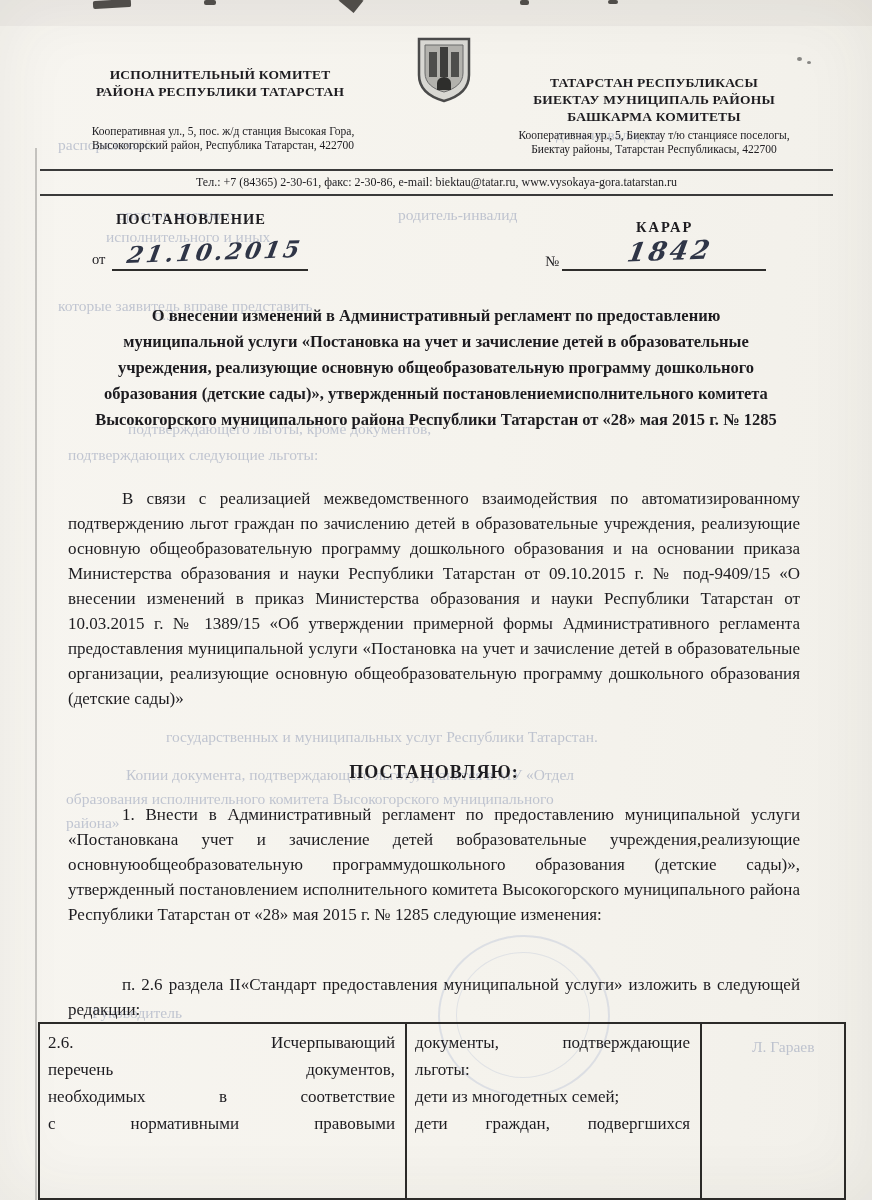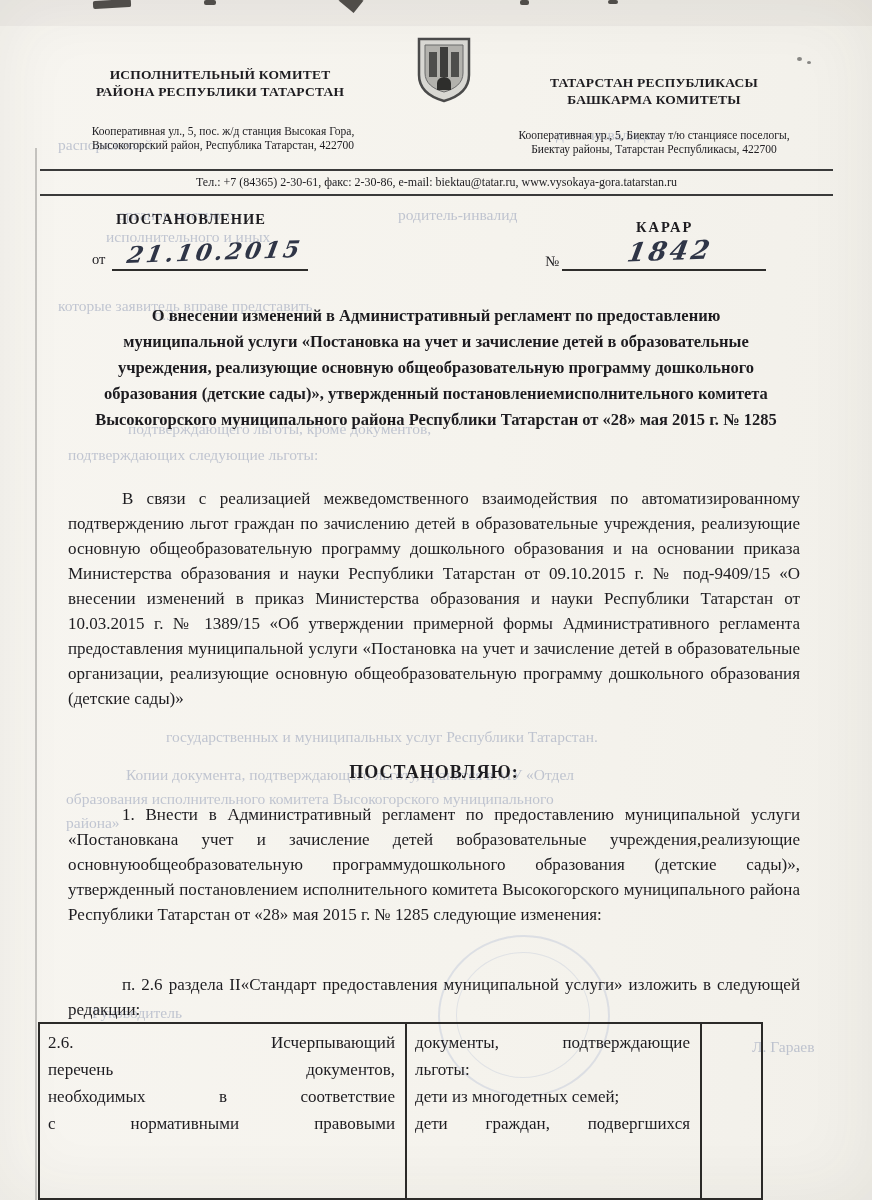"БИЕКТАУ МУНИЦИПАЛЬ РАЙОНЫ" div { html: none -> <div>БИЕКТАУ МУНИЦИПАЛЬ РАЙОНЫ</div> }
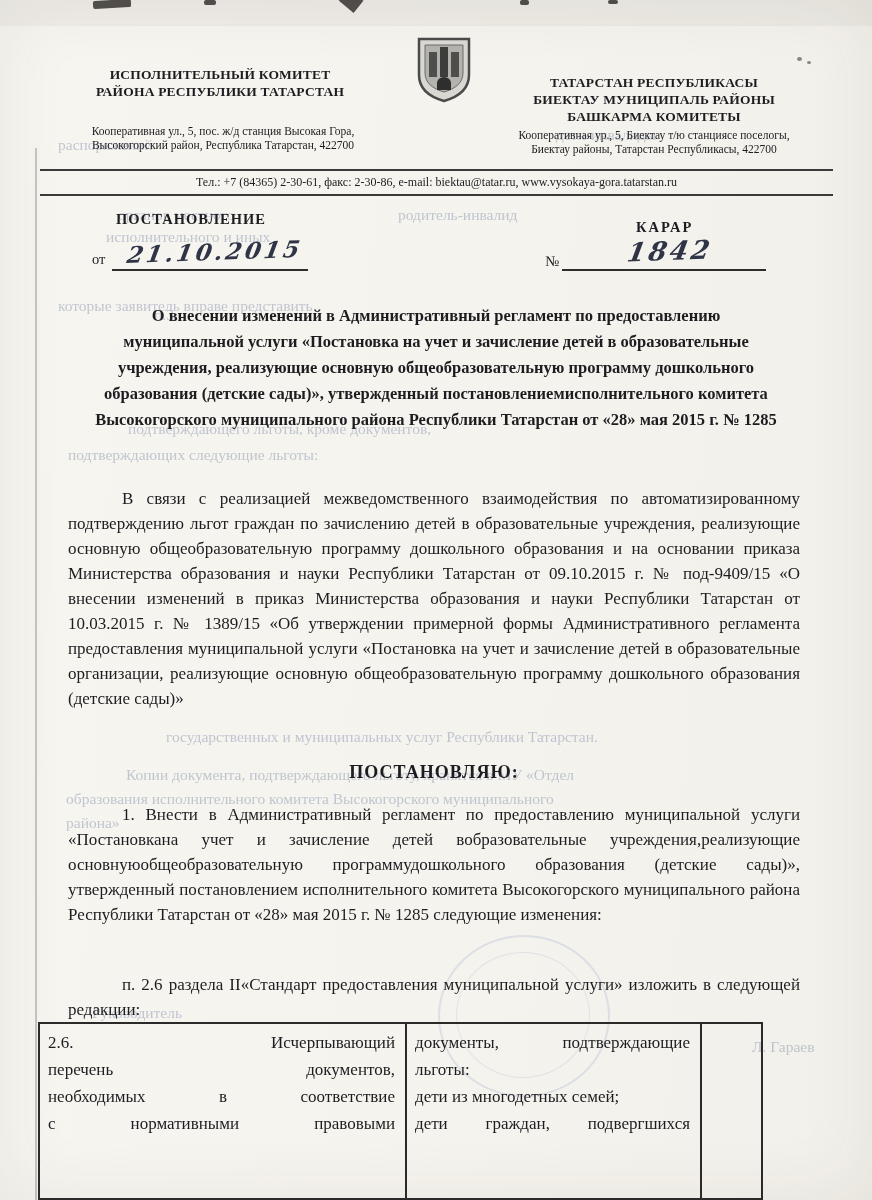"2.6. Исчерпывающий" .tbl { width: 725px -> 808px }
